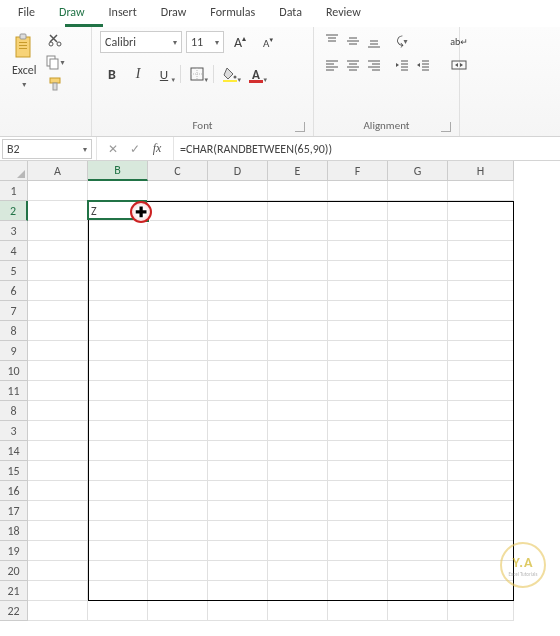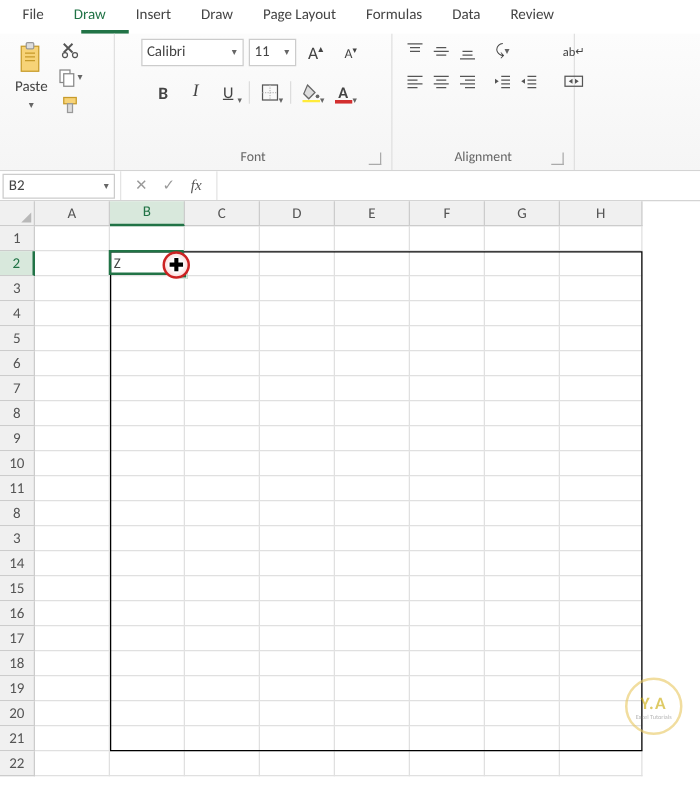"Page Layout" div.menu-item { html: <div>Page Layout</div> -> none }
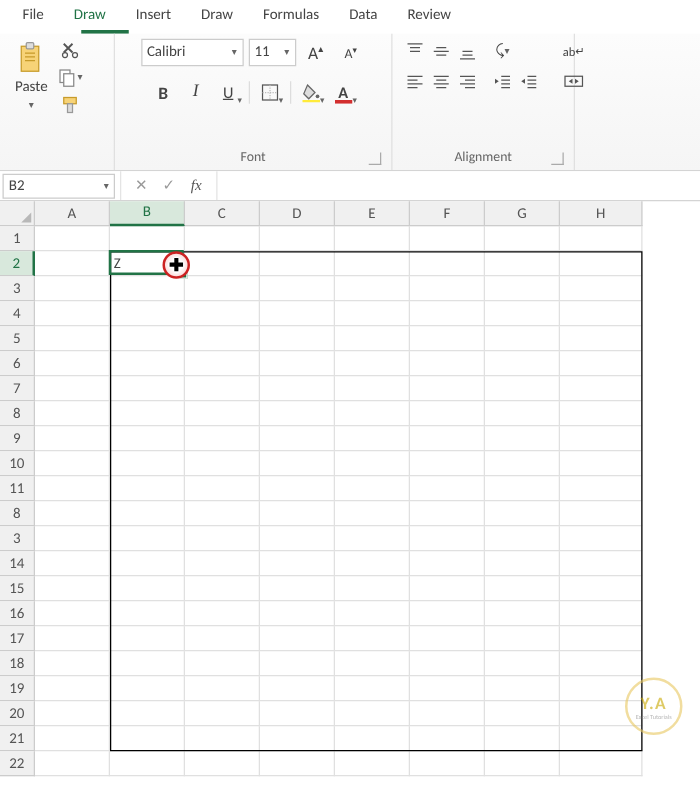"Calibri" div.group-body { align-items: center -> flex-start }
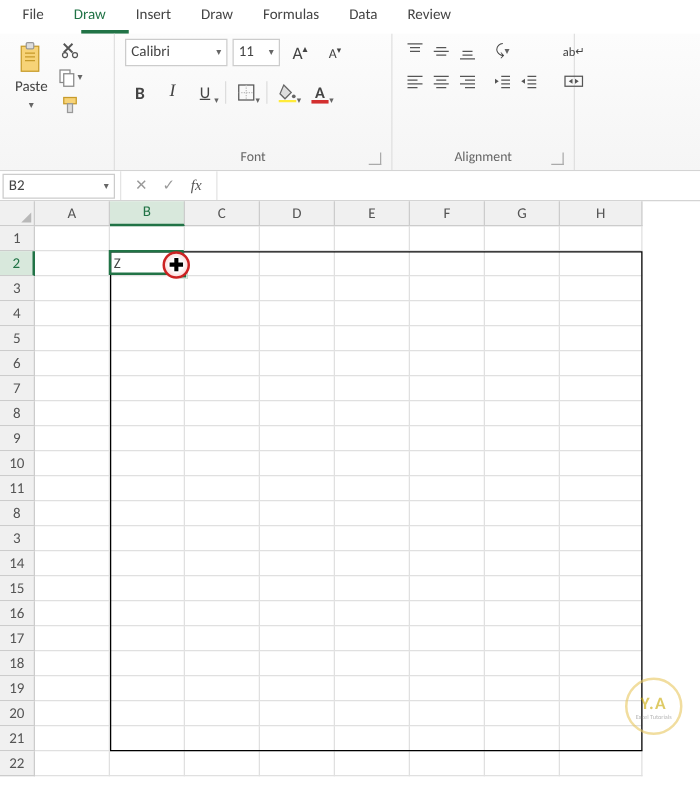"Paste" span { text: Paste -> Excel }
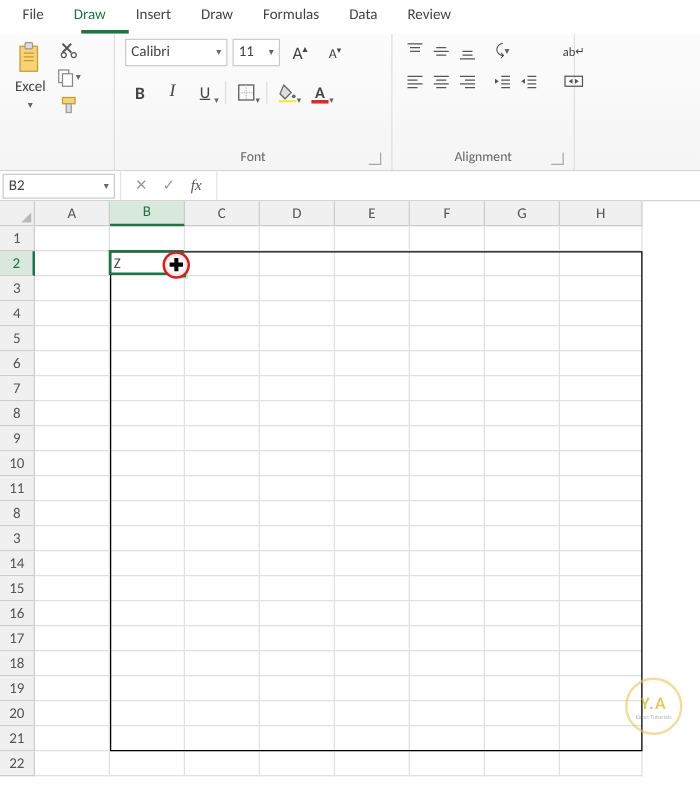"=CHAR(RANDBETWEEN(65,90))" div.formula-input { html: none -> <div> <span>=CHAR(RANDBETWEEN(65,90))</span> </div> }
